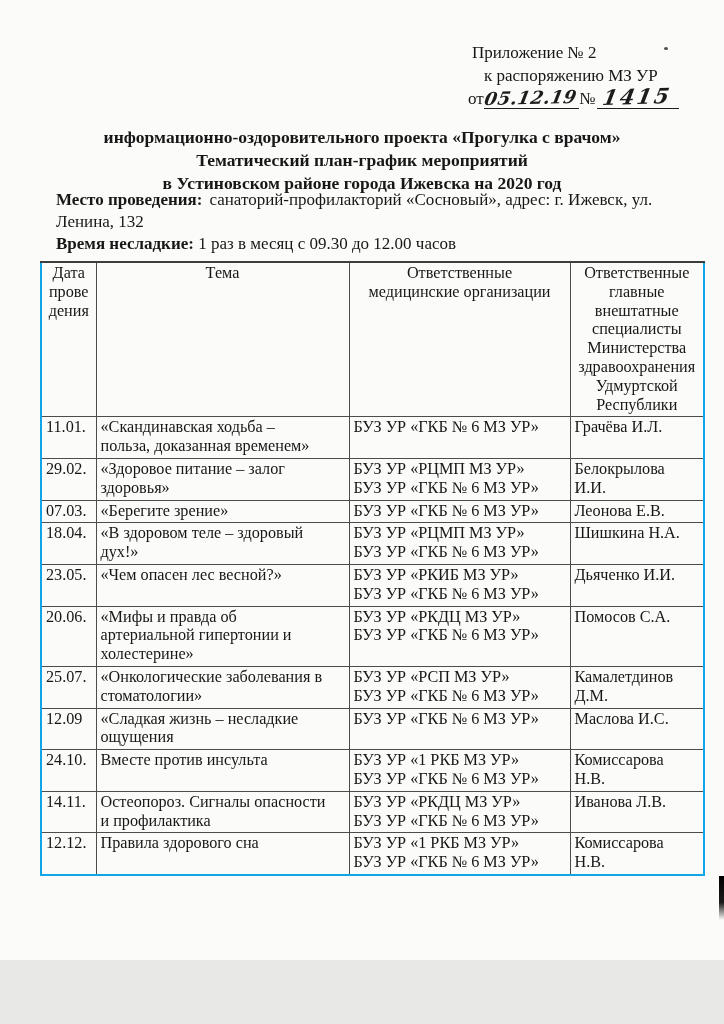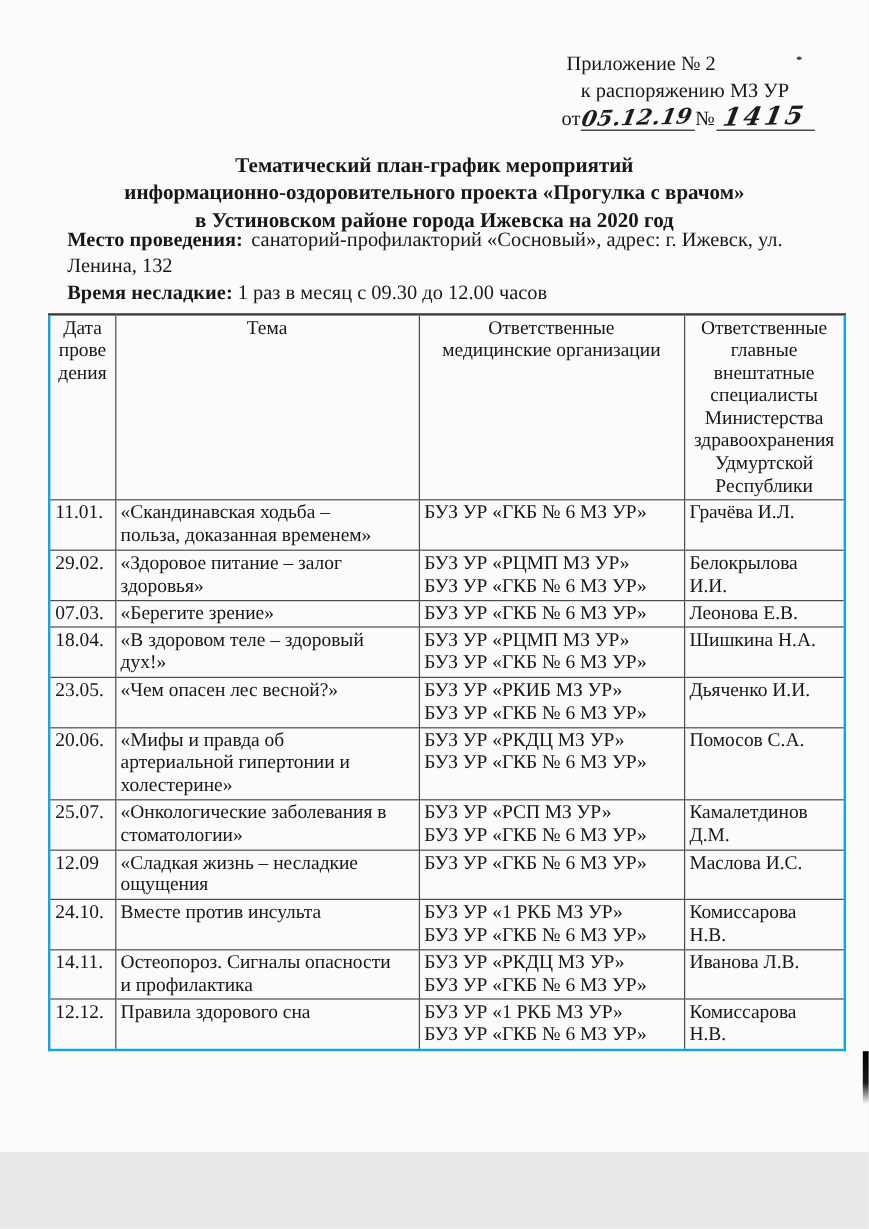"Тематический план-график мероприятий" div { order: before "информационно-оздоровительного проекта" -> after "информационно-оздоровительного проекта" }
